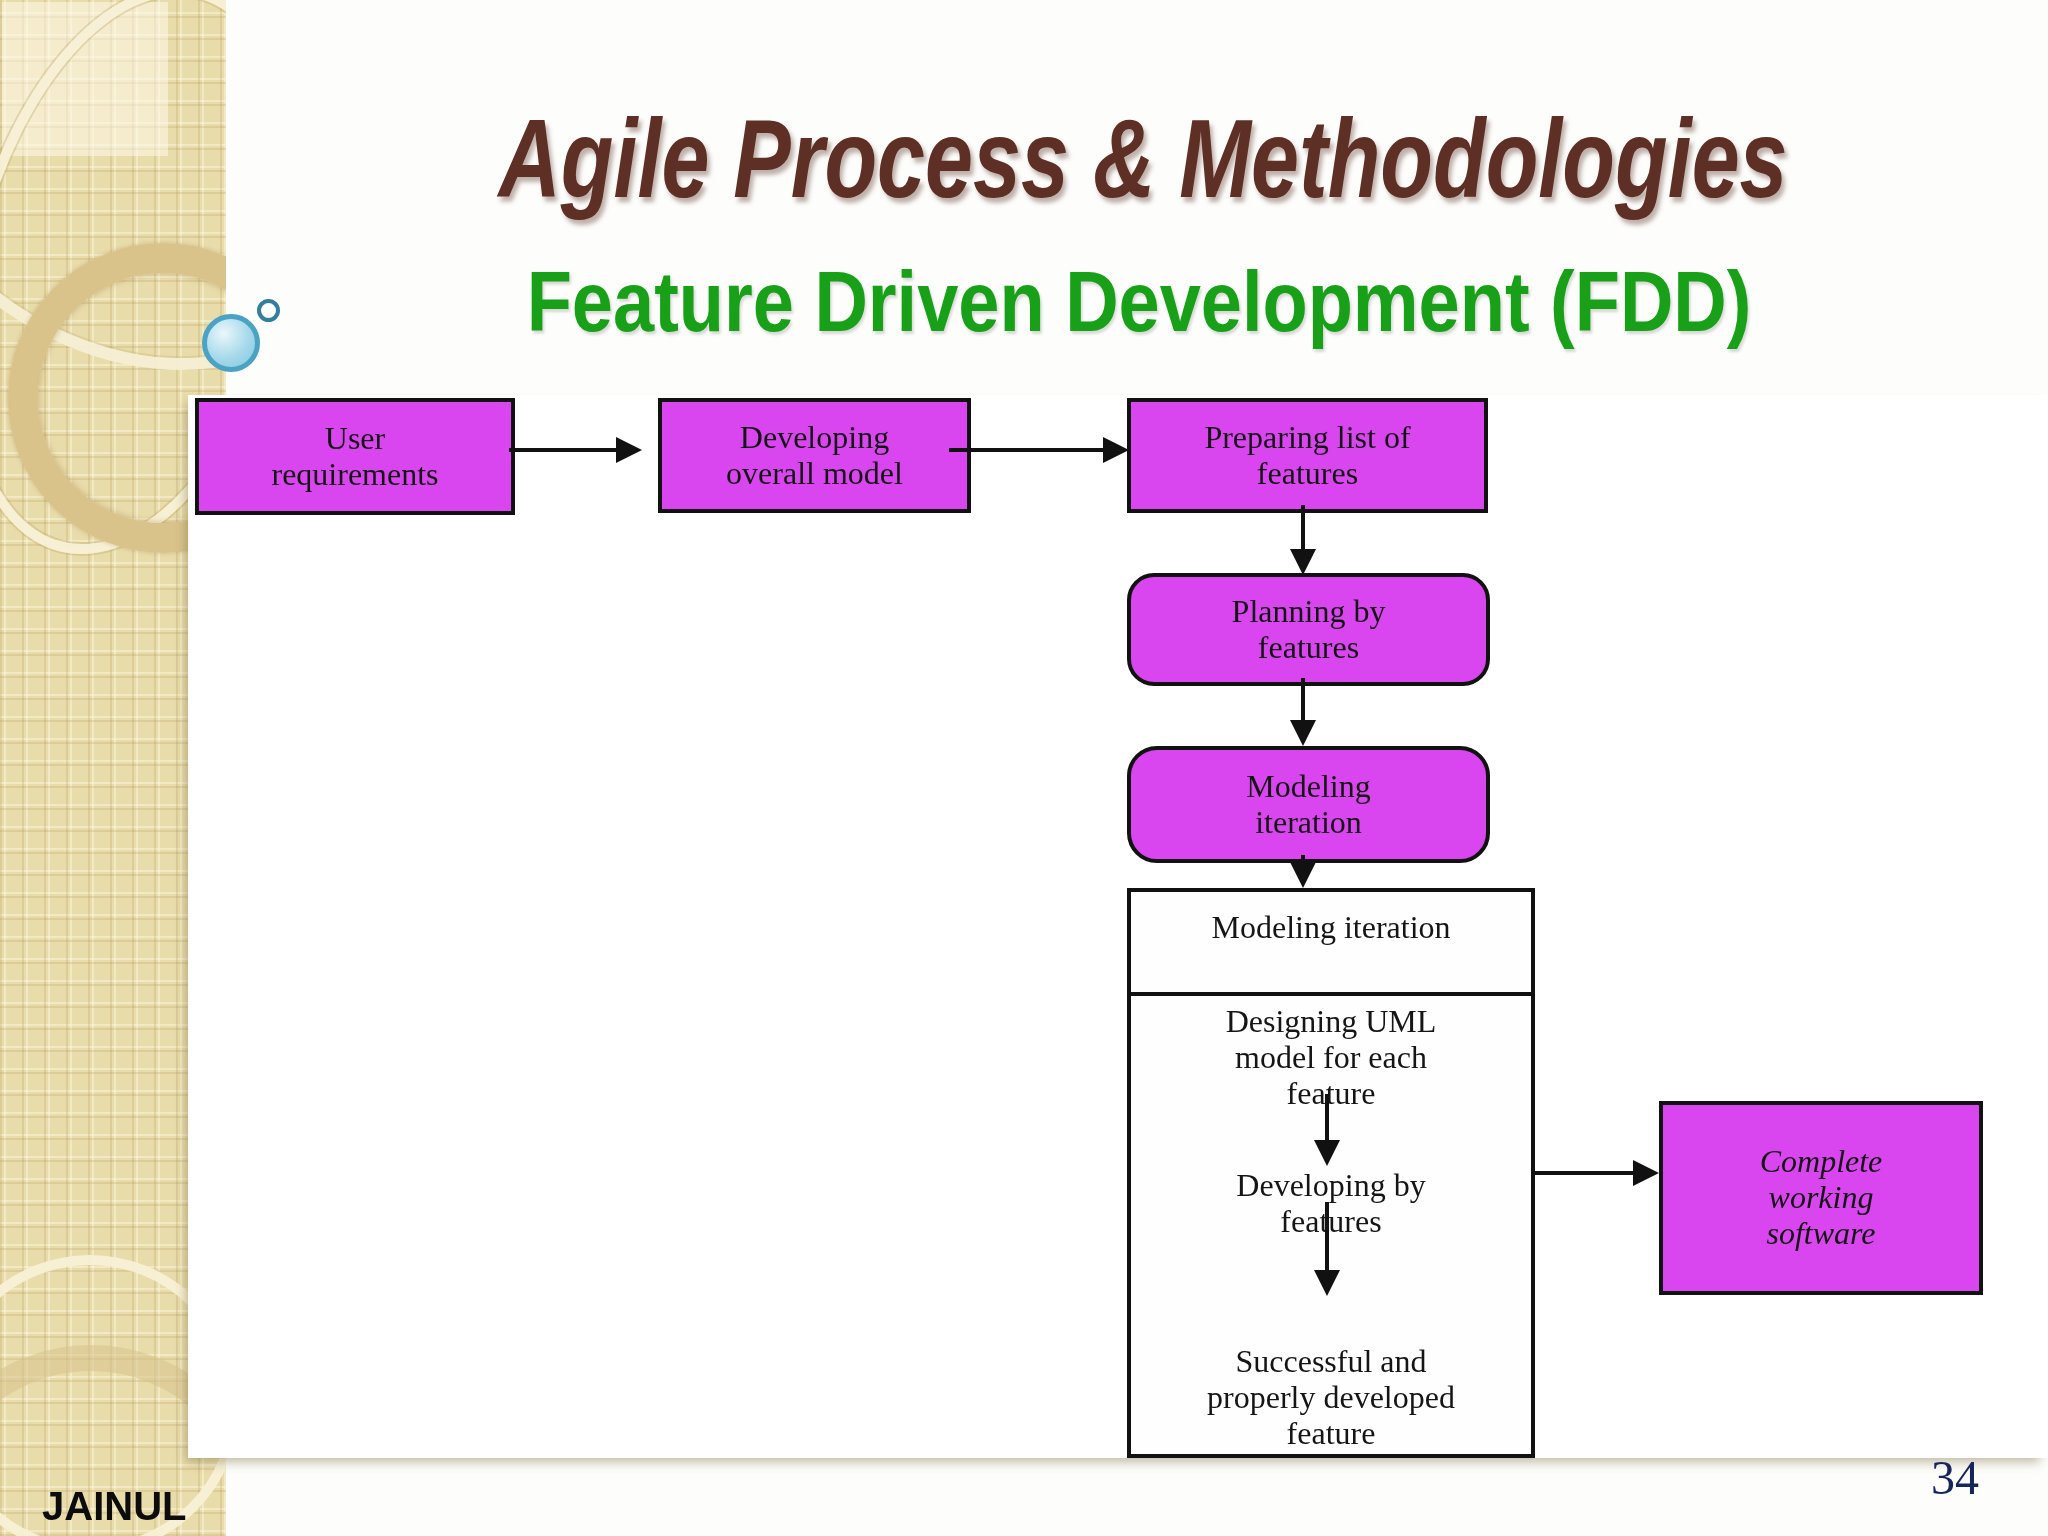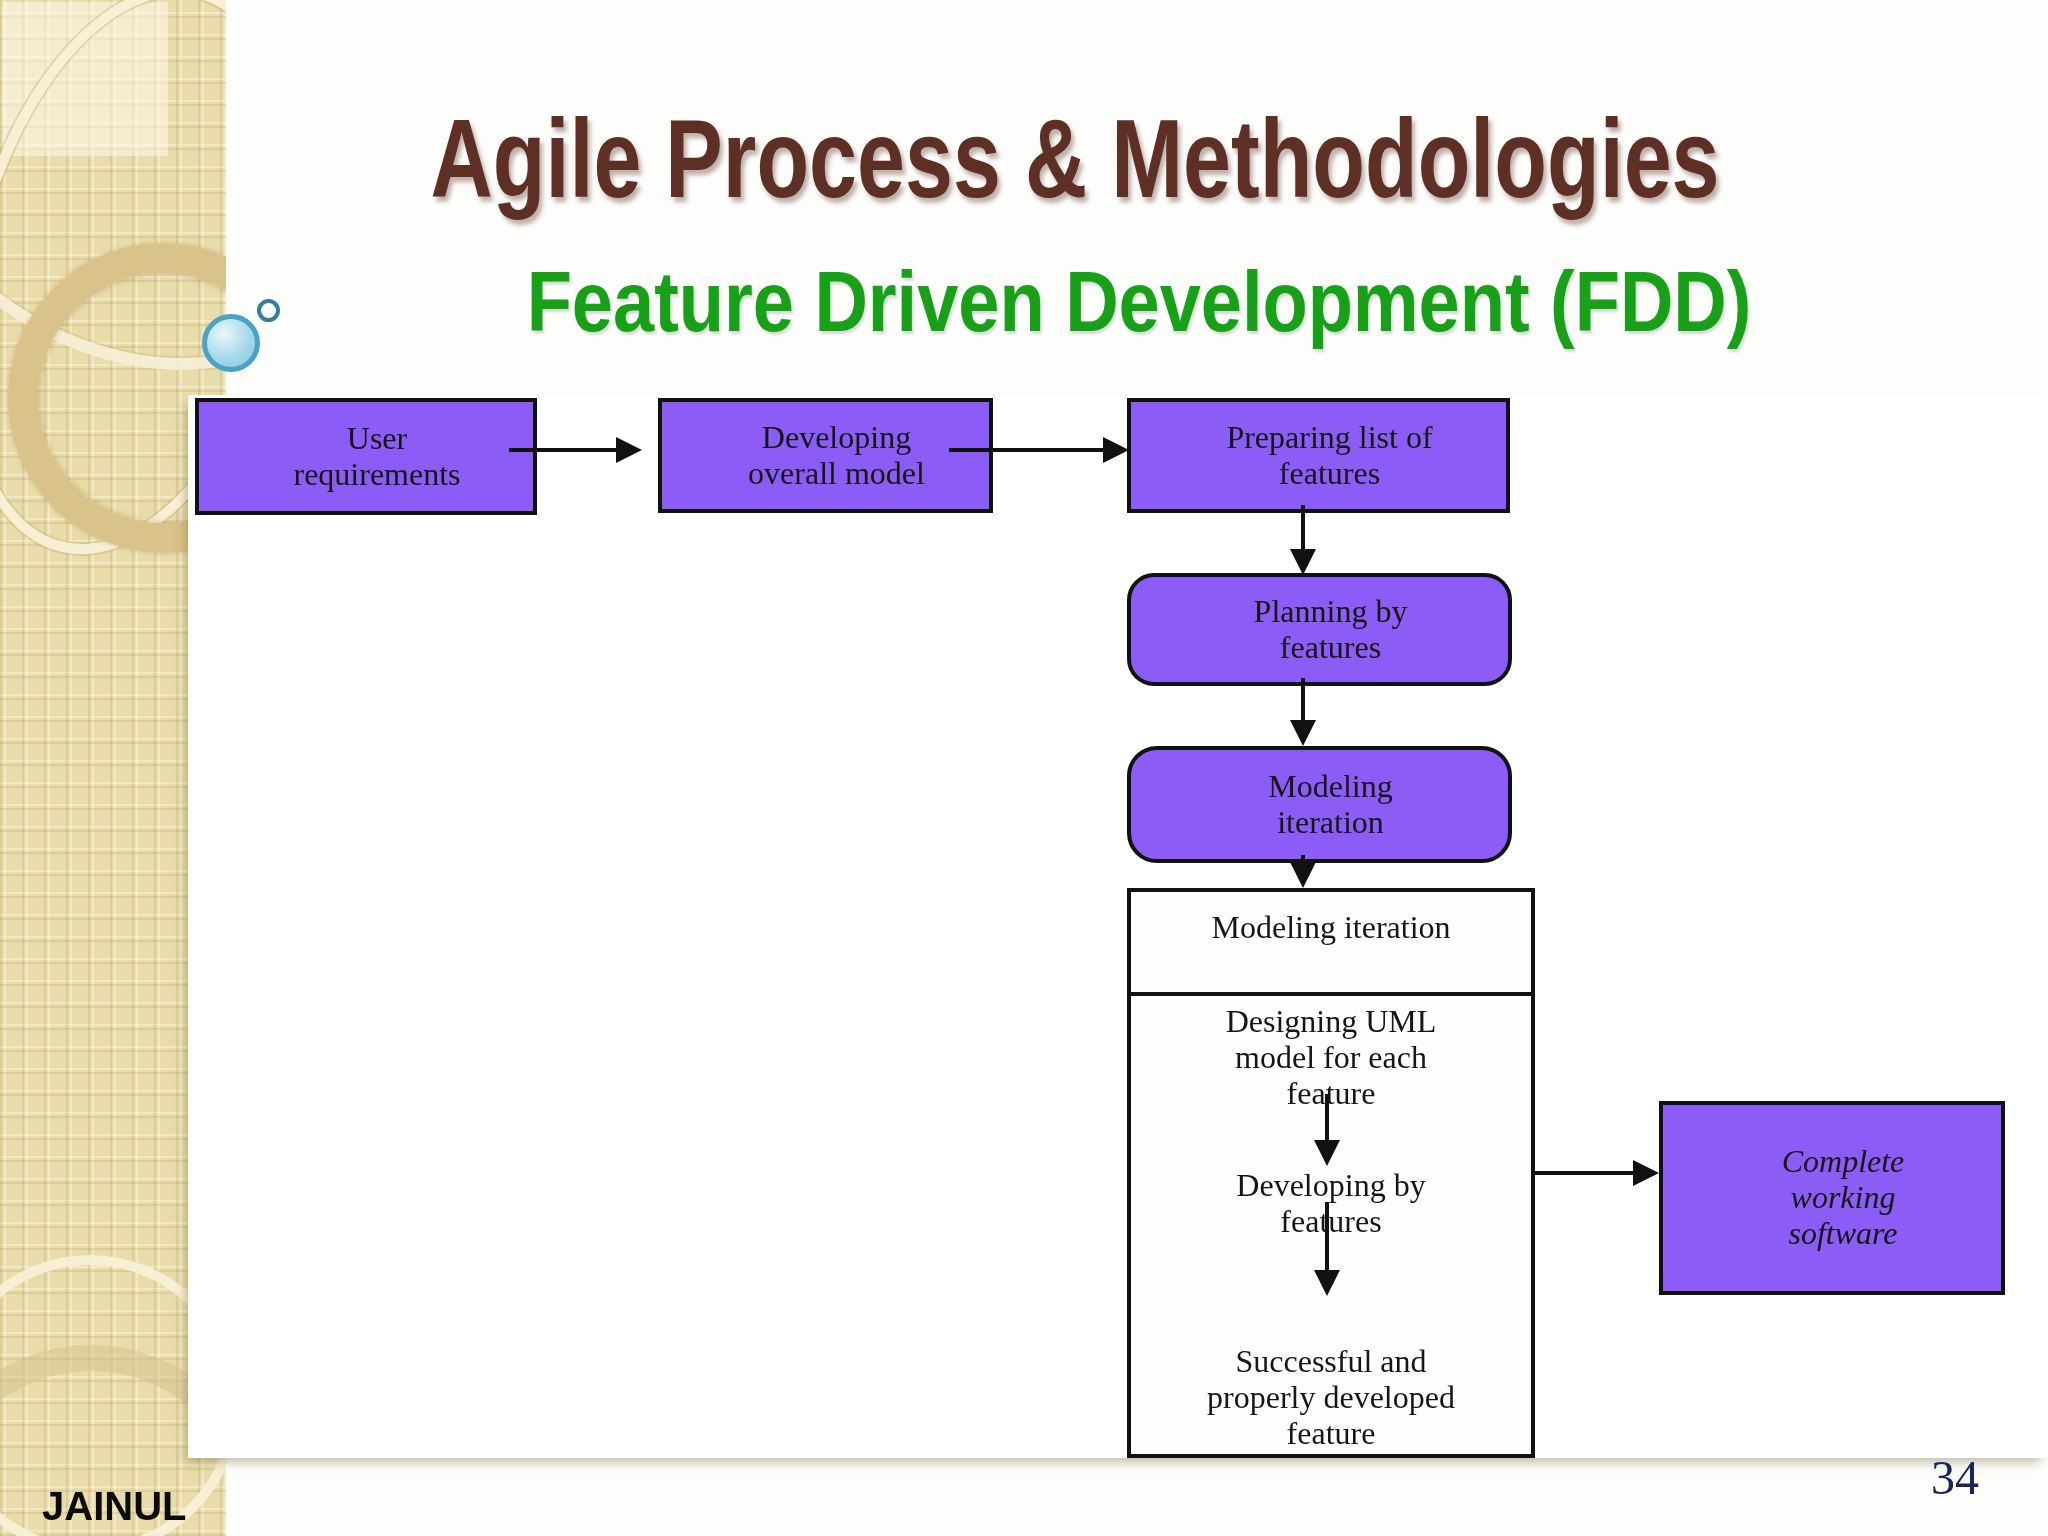"Agile Process & Methodologies" .title-wrap { font-style: none -> italic; text-align: left -> center }
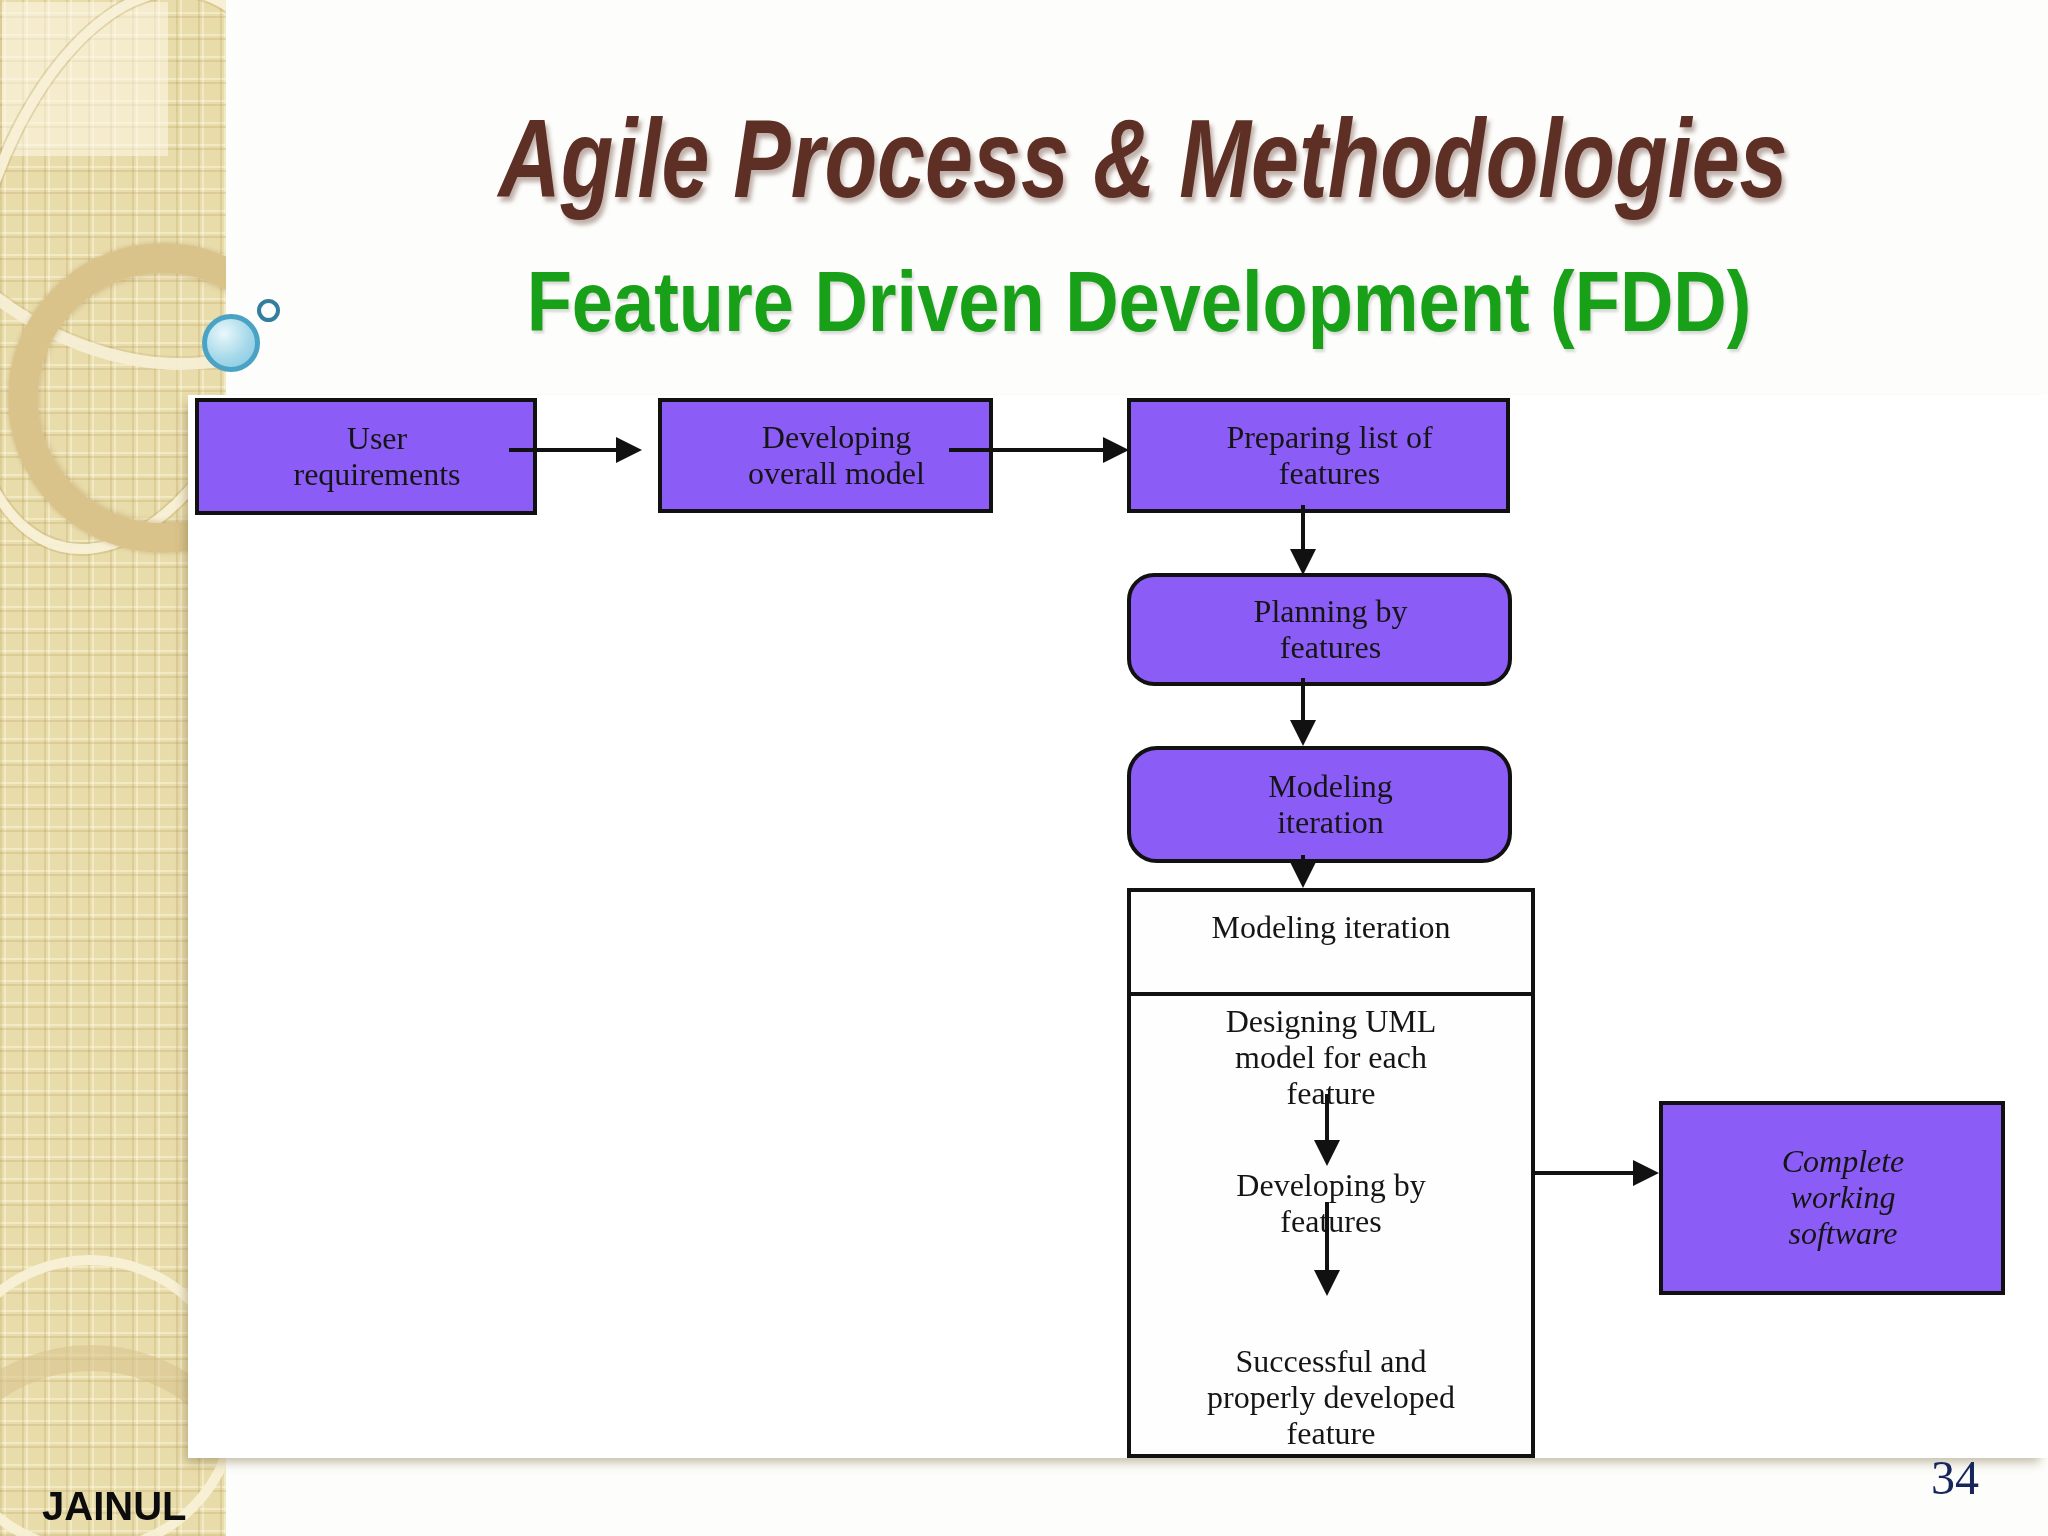"User" .node { background: #8b5cf6 -> #d946ef; padding-left: 22px -> none }
